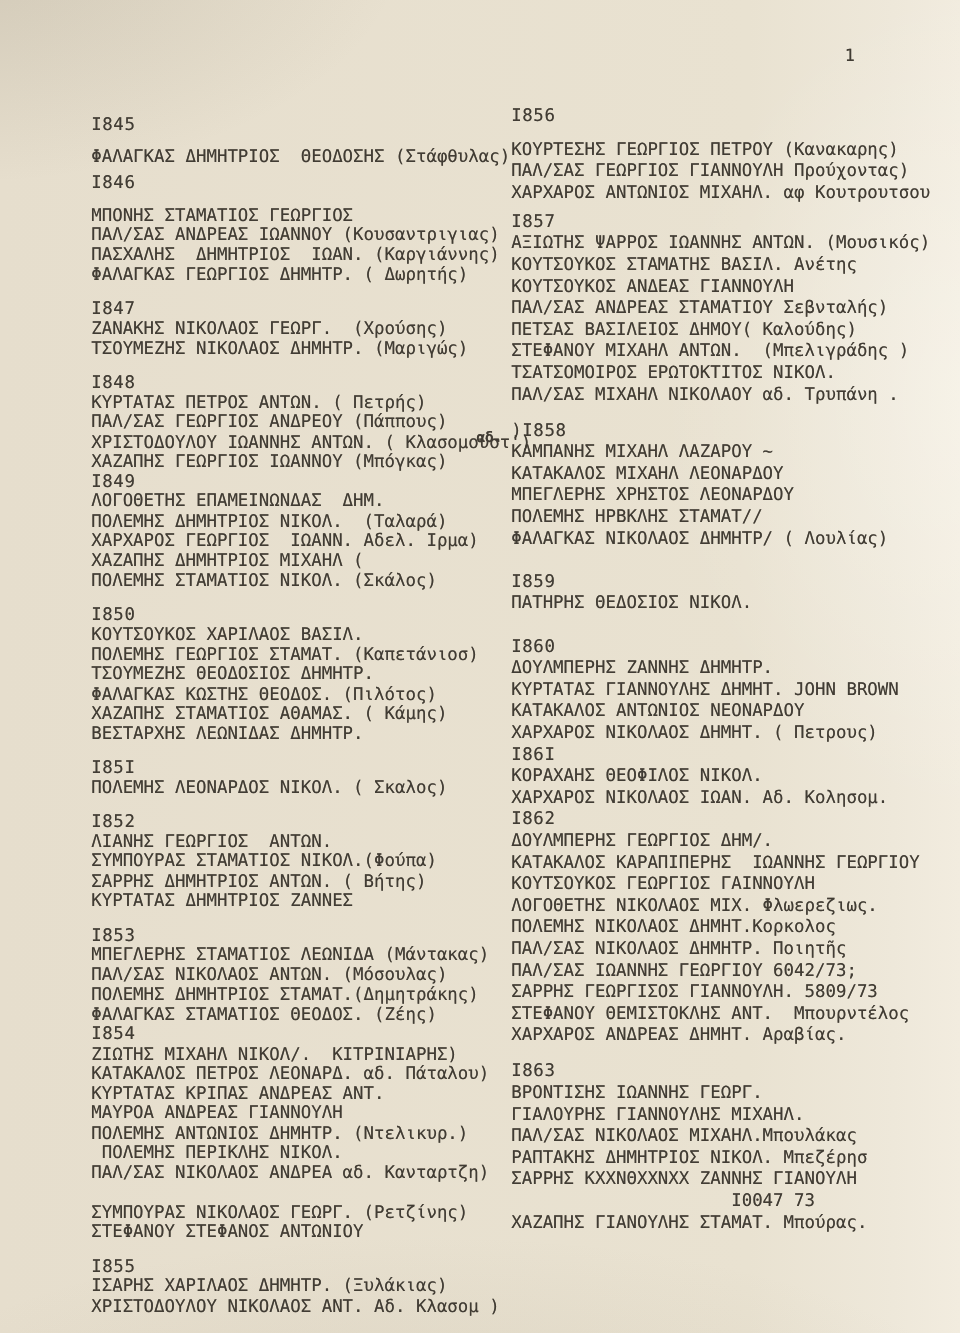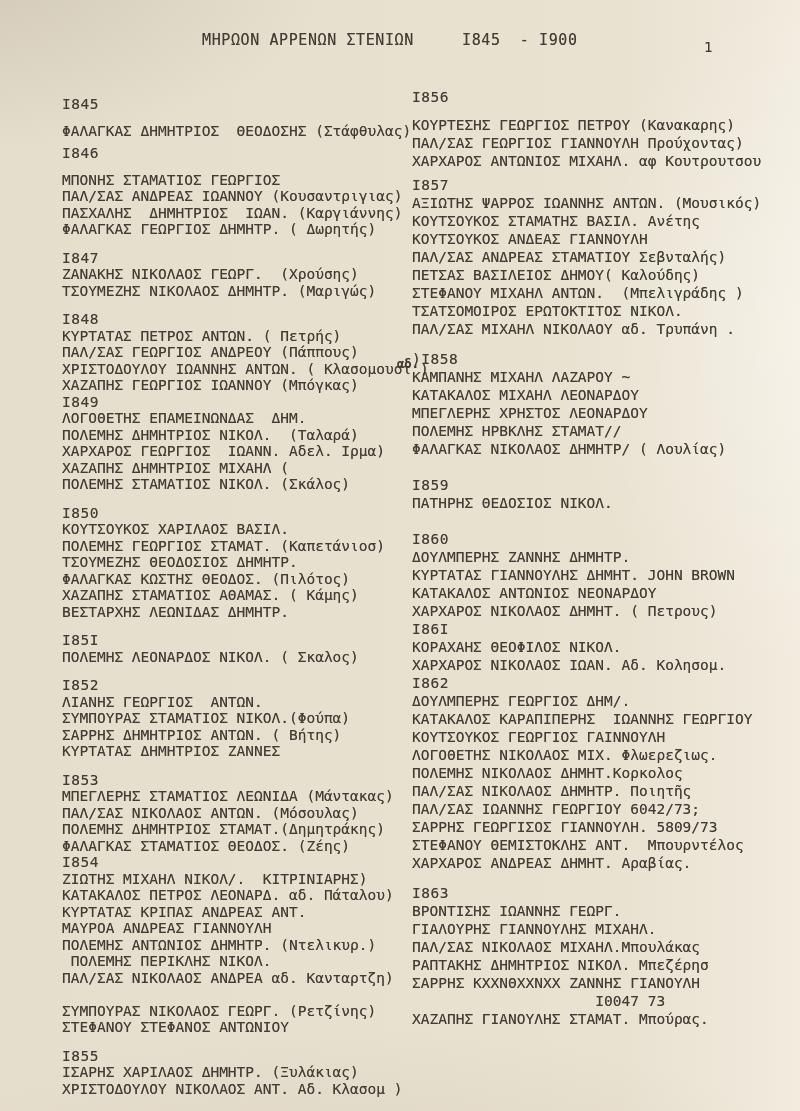"ΜΗΡΩΟΝ ΑΡΡΕΝΩΝ ΣΤΕΝΙΩΝ I845 -" div.title { html: <div>ΜΗΡΩΟΝ ΑΡΡΕΝΩΝ ΣΤΕΝΙΩΝ I845 - I900</div> -> none }
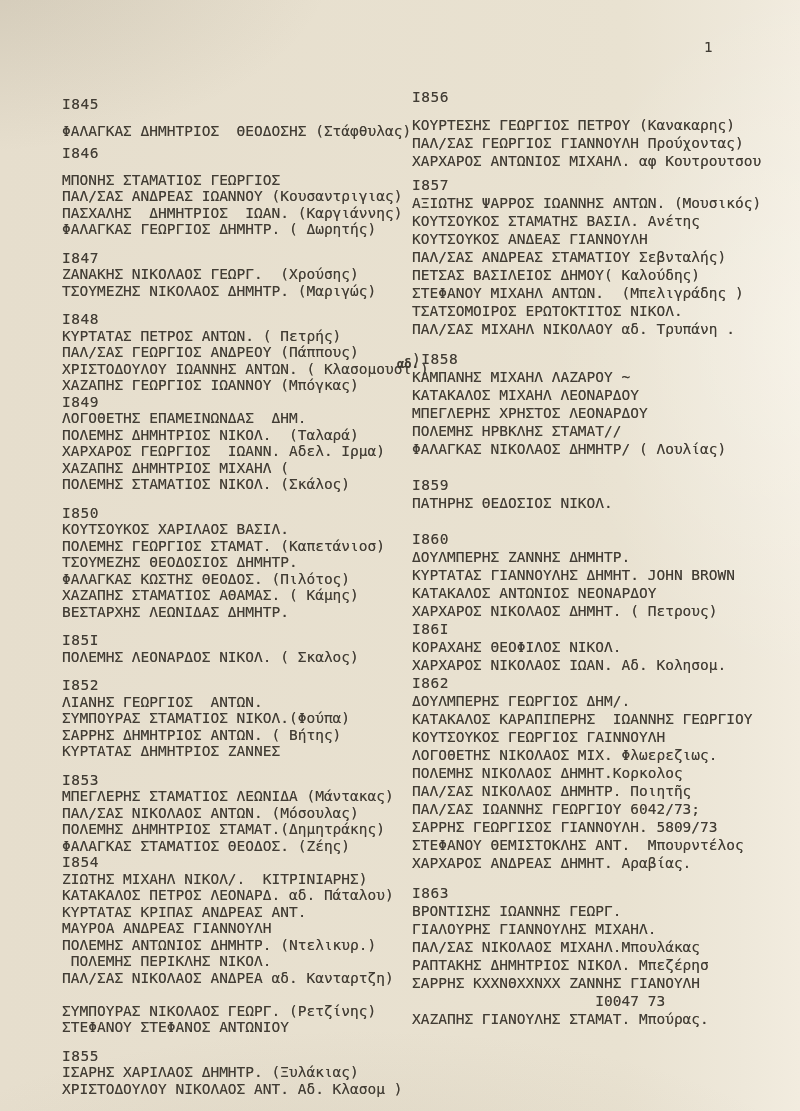"I845" .col { margin-left: none -> 14px }
